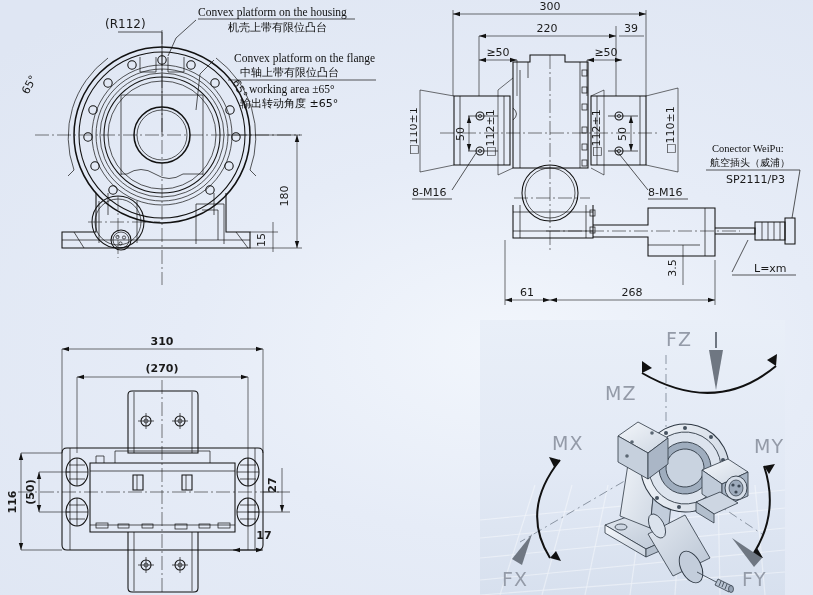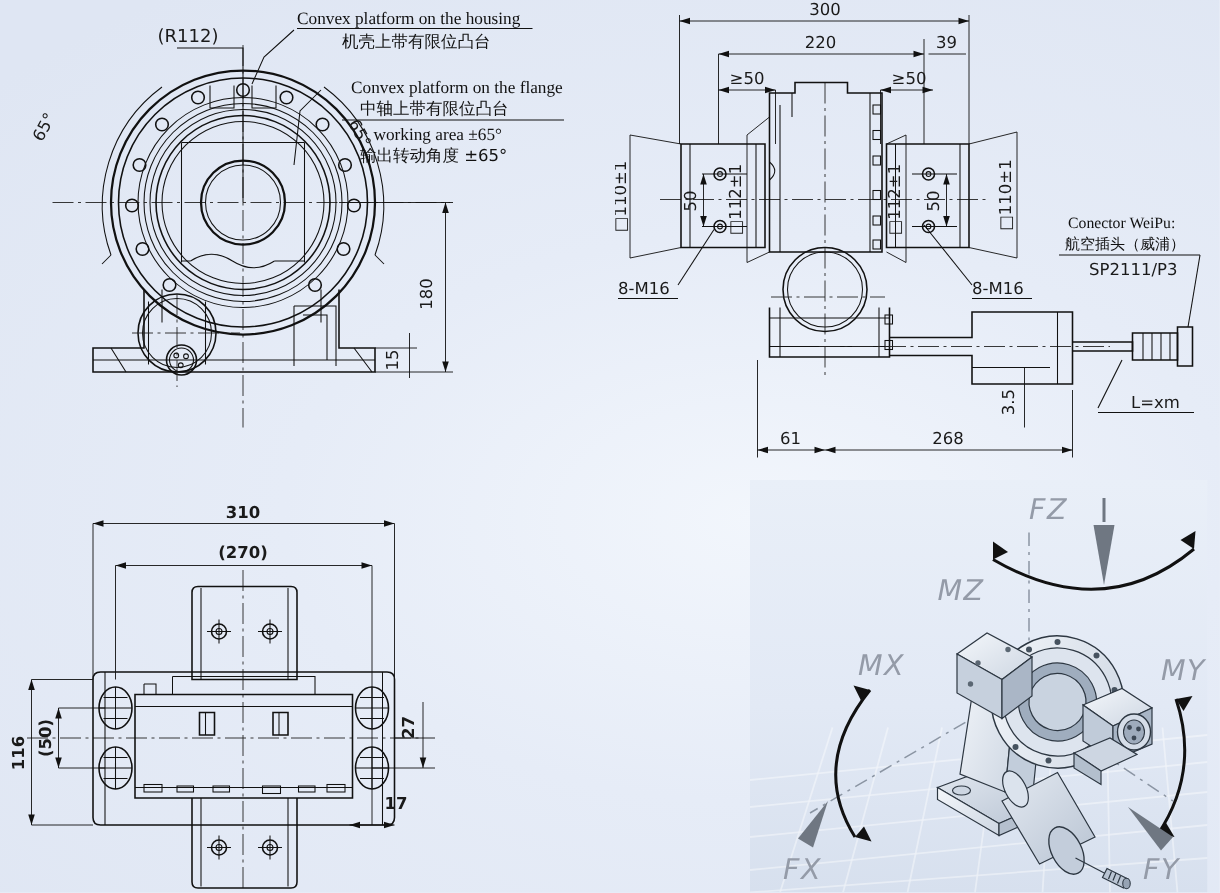"FZ" div.quad { font-style: italic -> none; left: 500px -> 480px }
